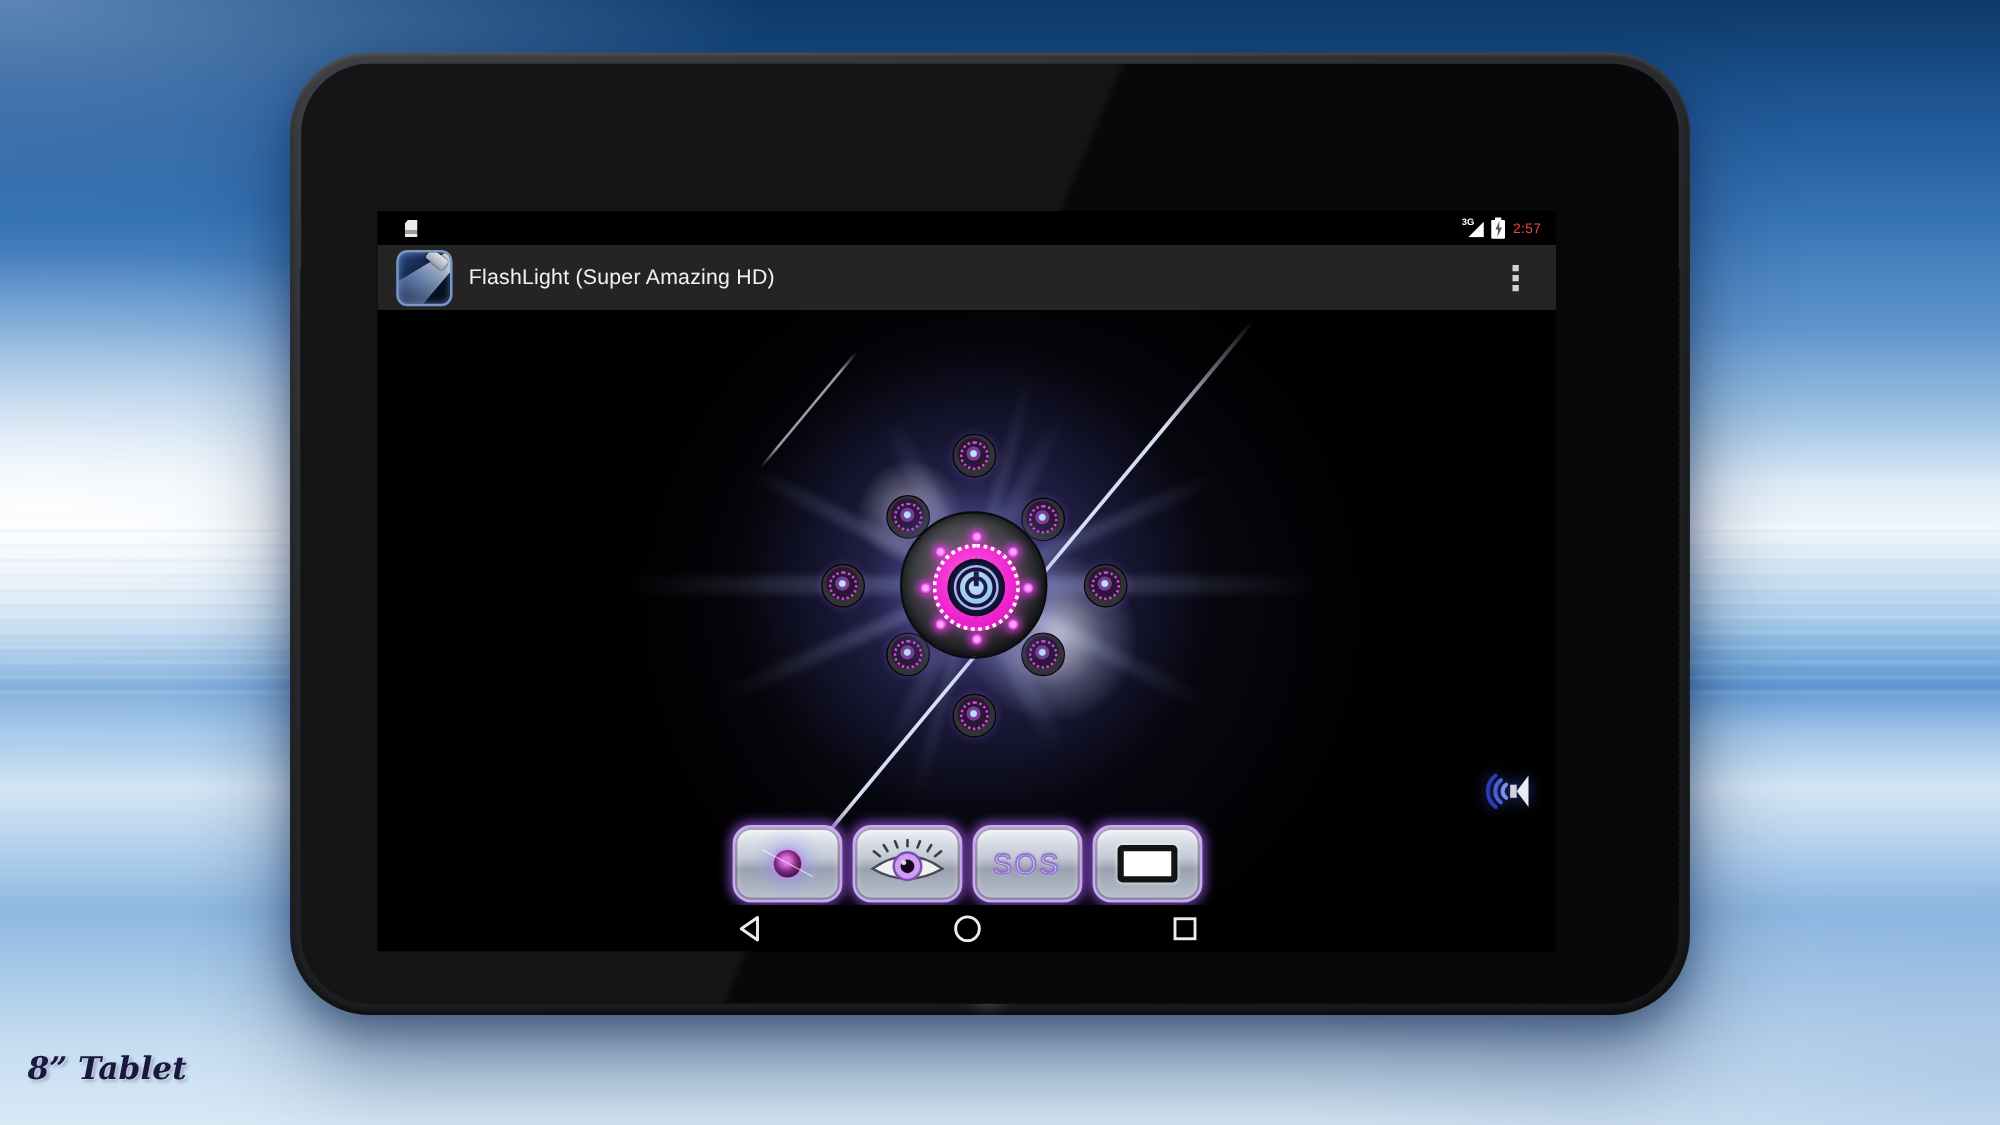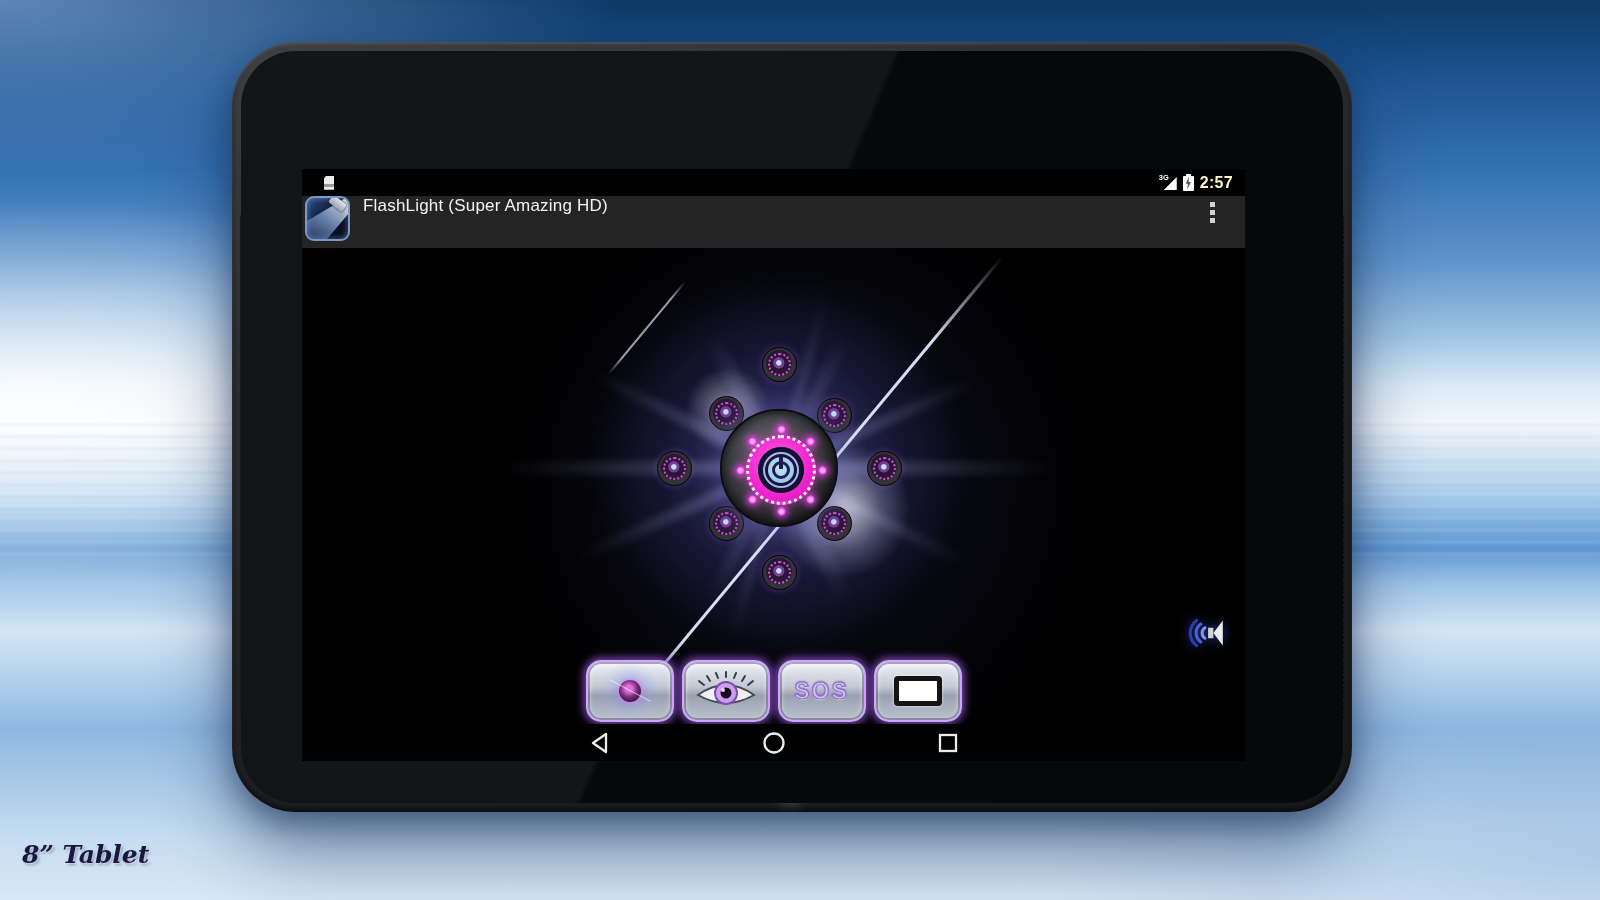"2:57" .clock { color: #fef9c3 -> #ef4444; font-size: 16px -> 11px; font-weight: bold -> normal }
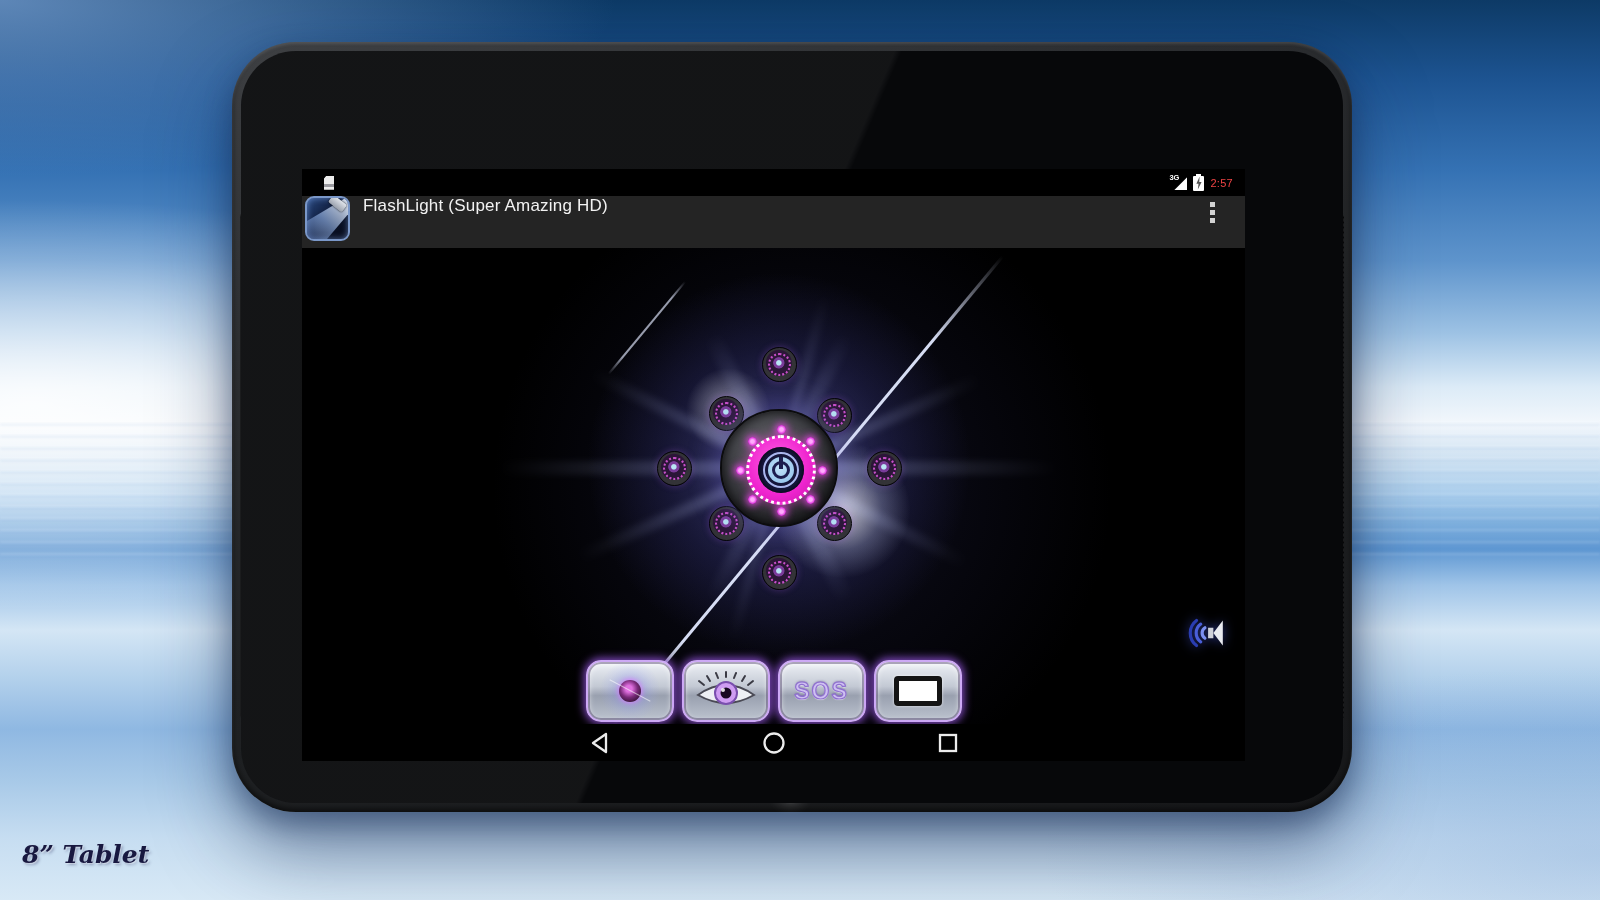"FlashLight (Super Amazing HD)" .action-bar { align-items: none -> center; padding: 0 26px 0 3px -> 0 26px 0 15px }
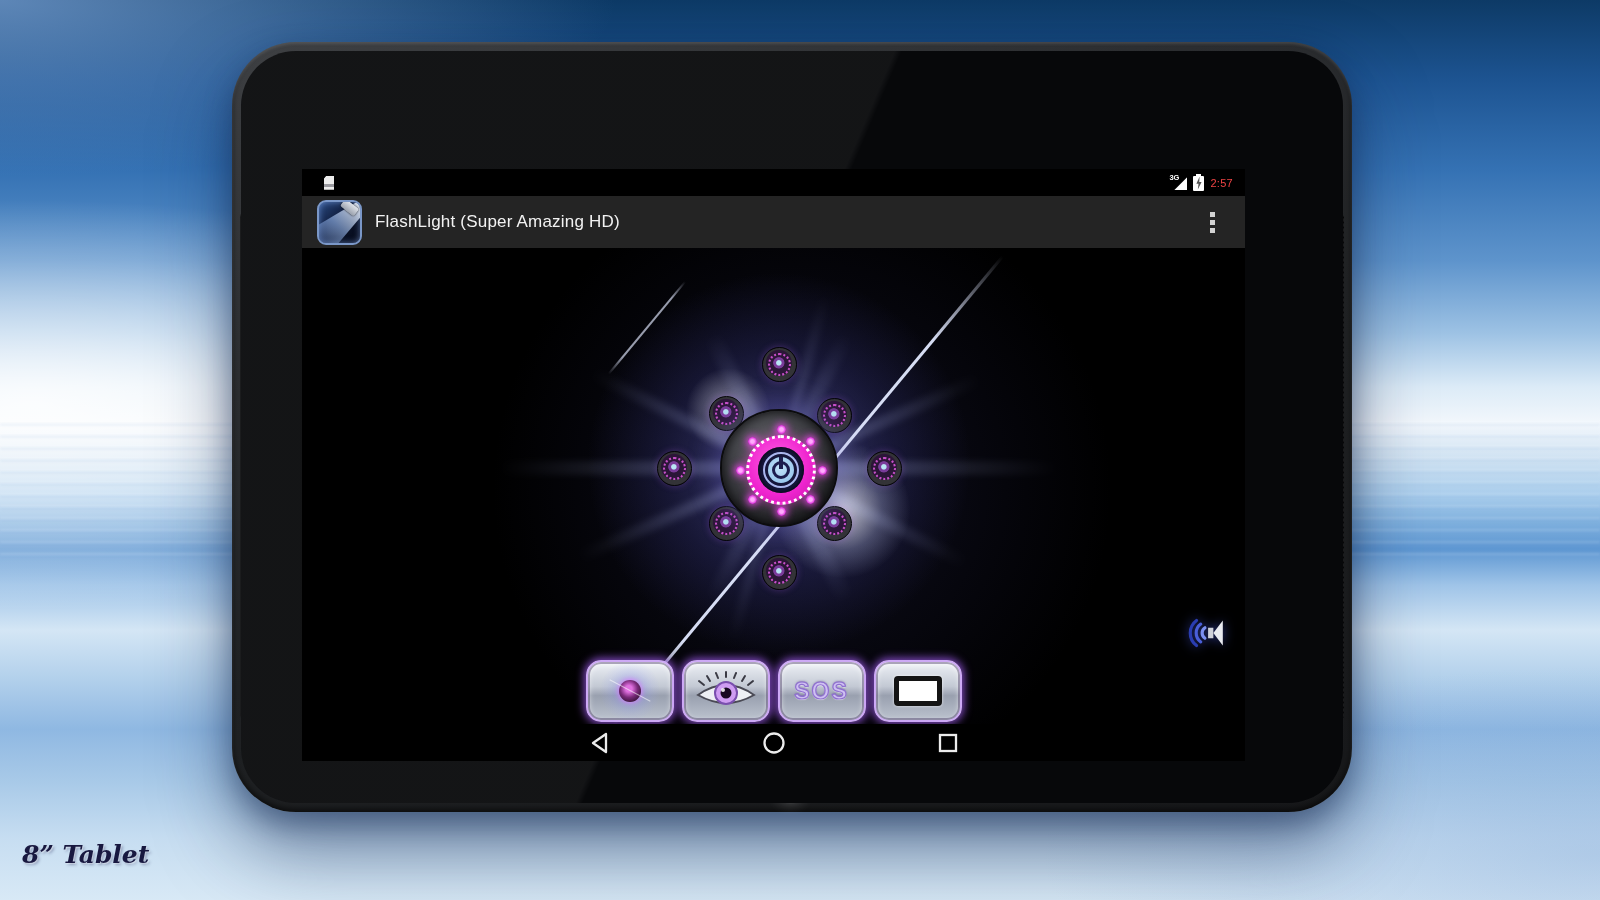"SOS" .sos-label { font-weight: bold -> normal }
